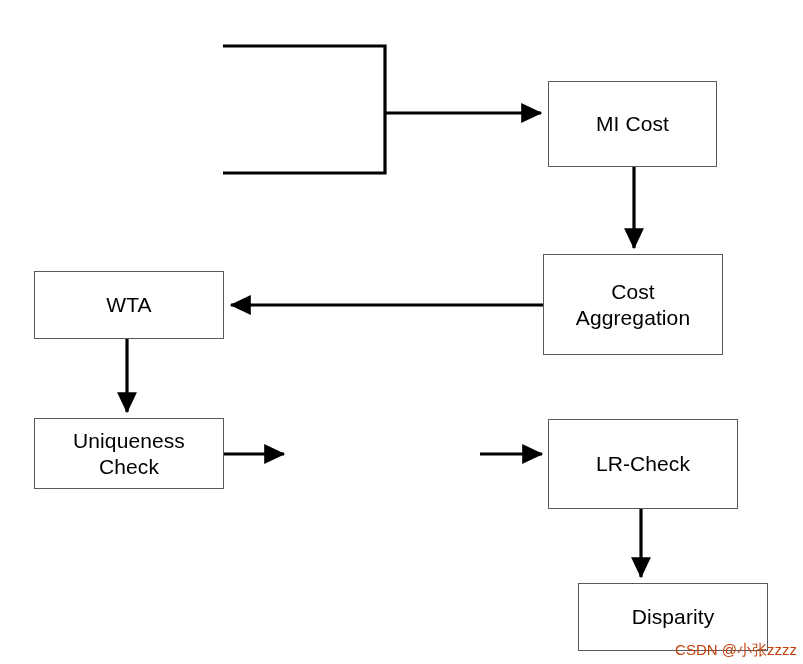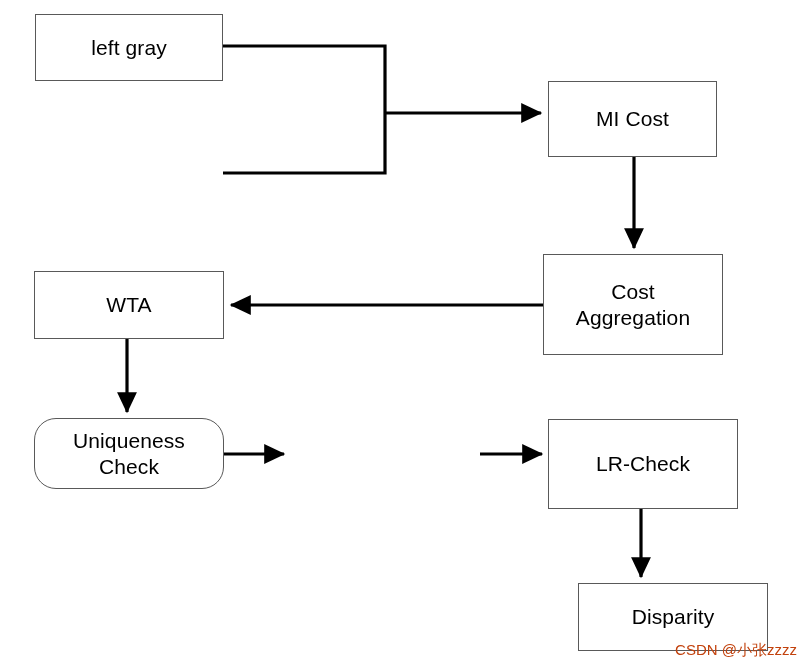"left gray" div.node { html: <div> <span>left gray</span> </div> -> none }
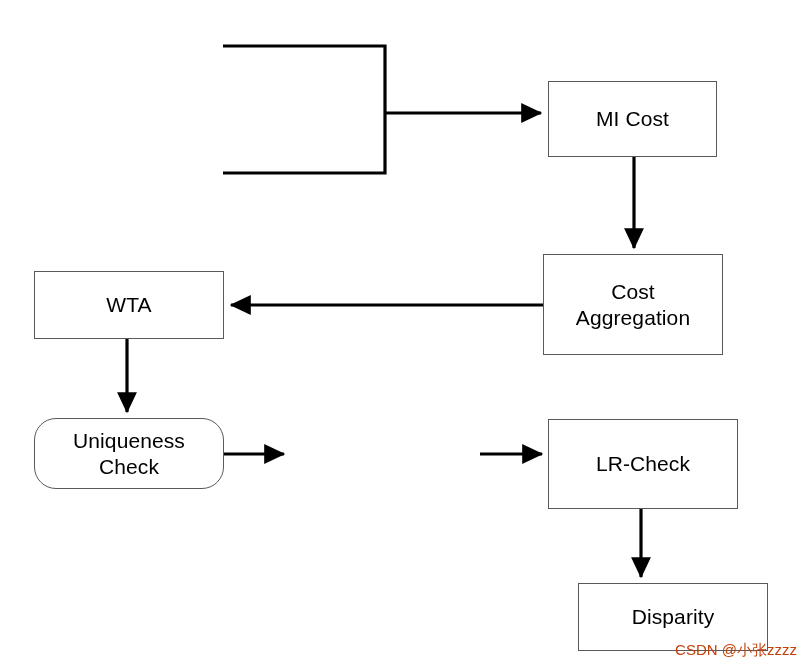"MI Cost" div.node { height: 76px -> 86px }
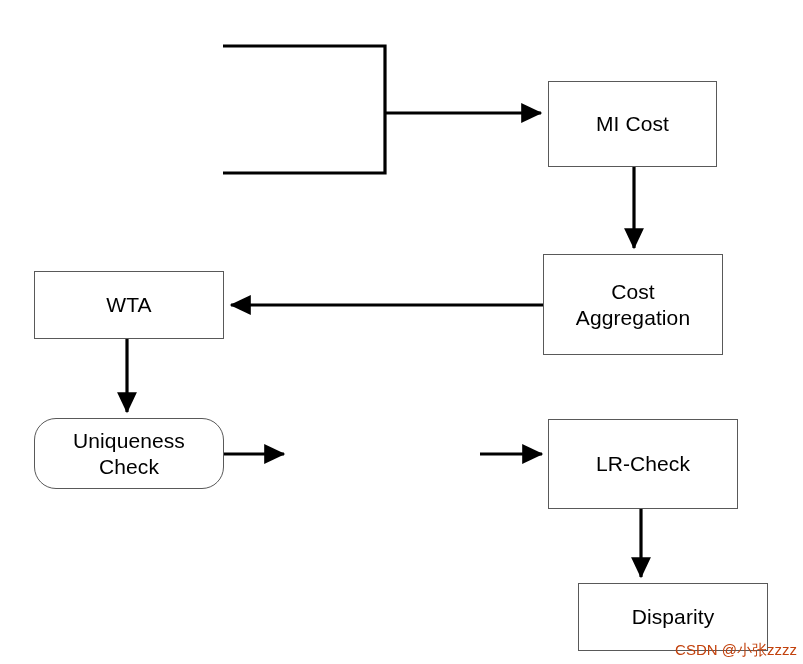"Uniqueness" div.node { border-radius: 22px -> none }
